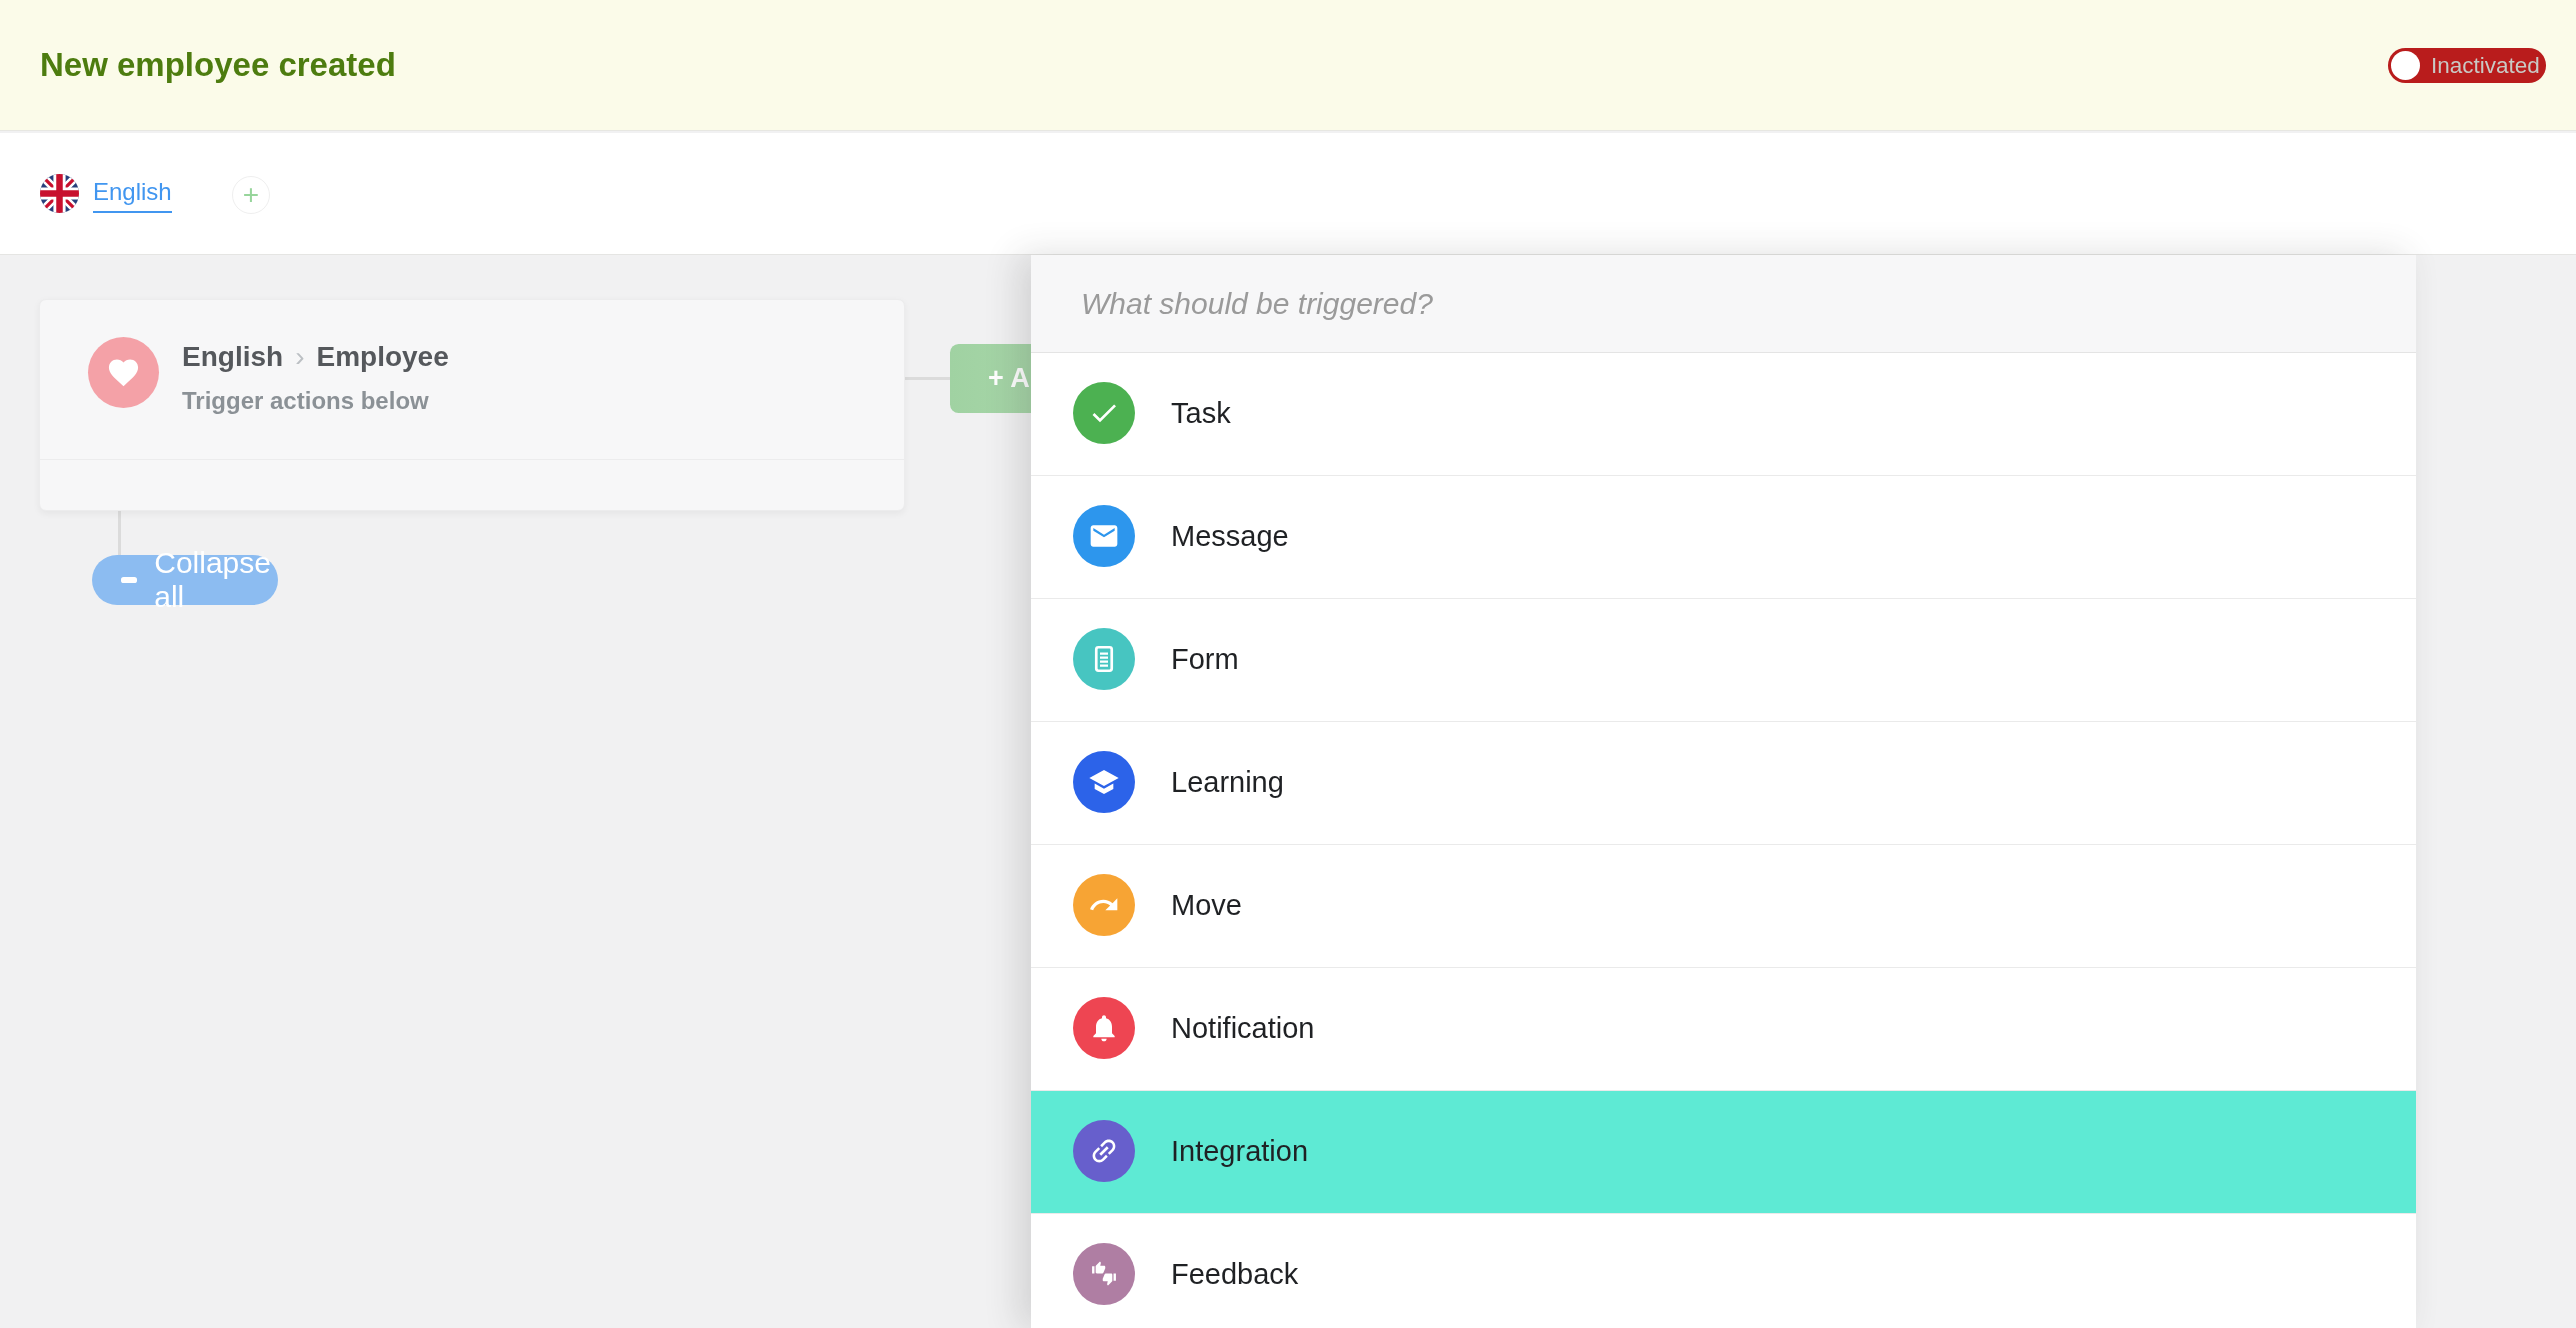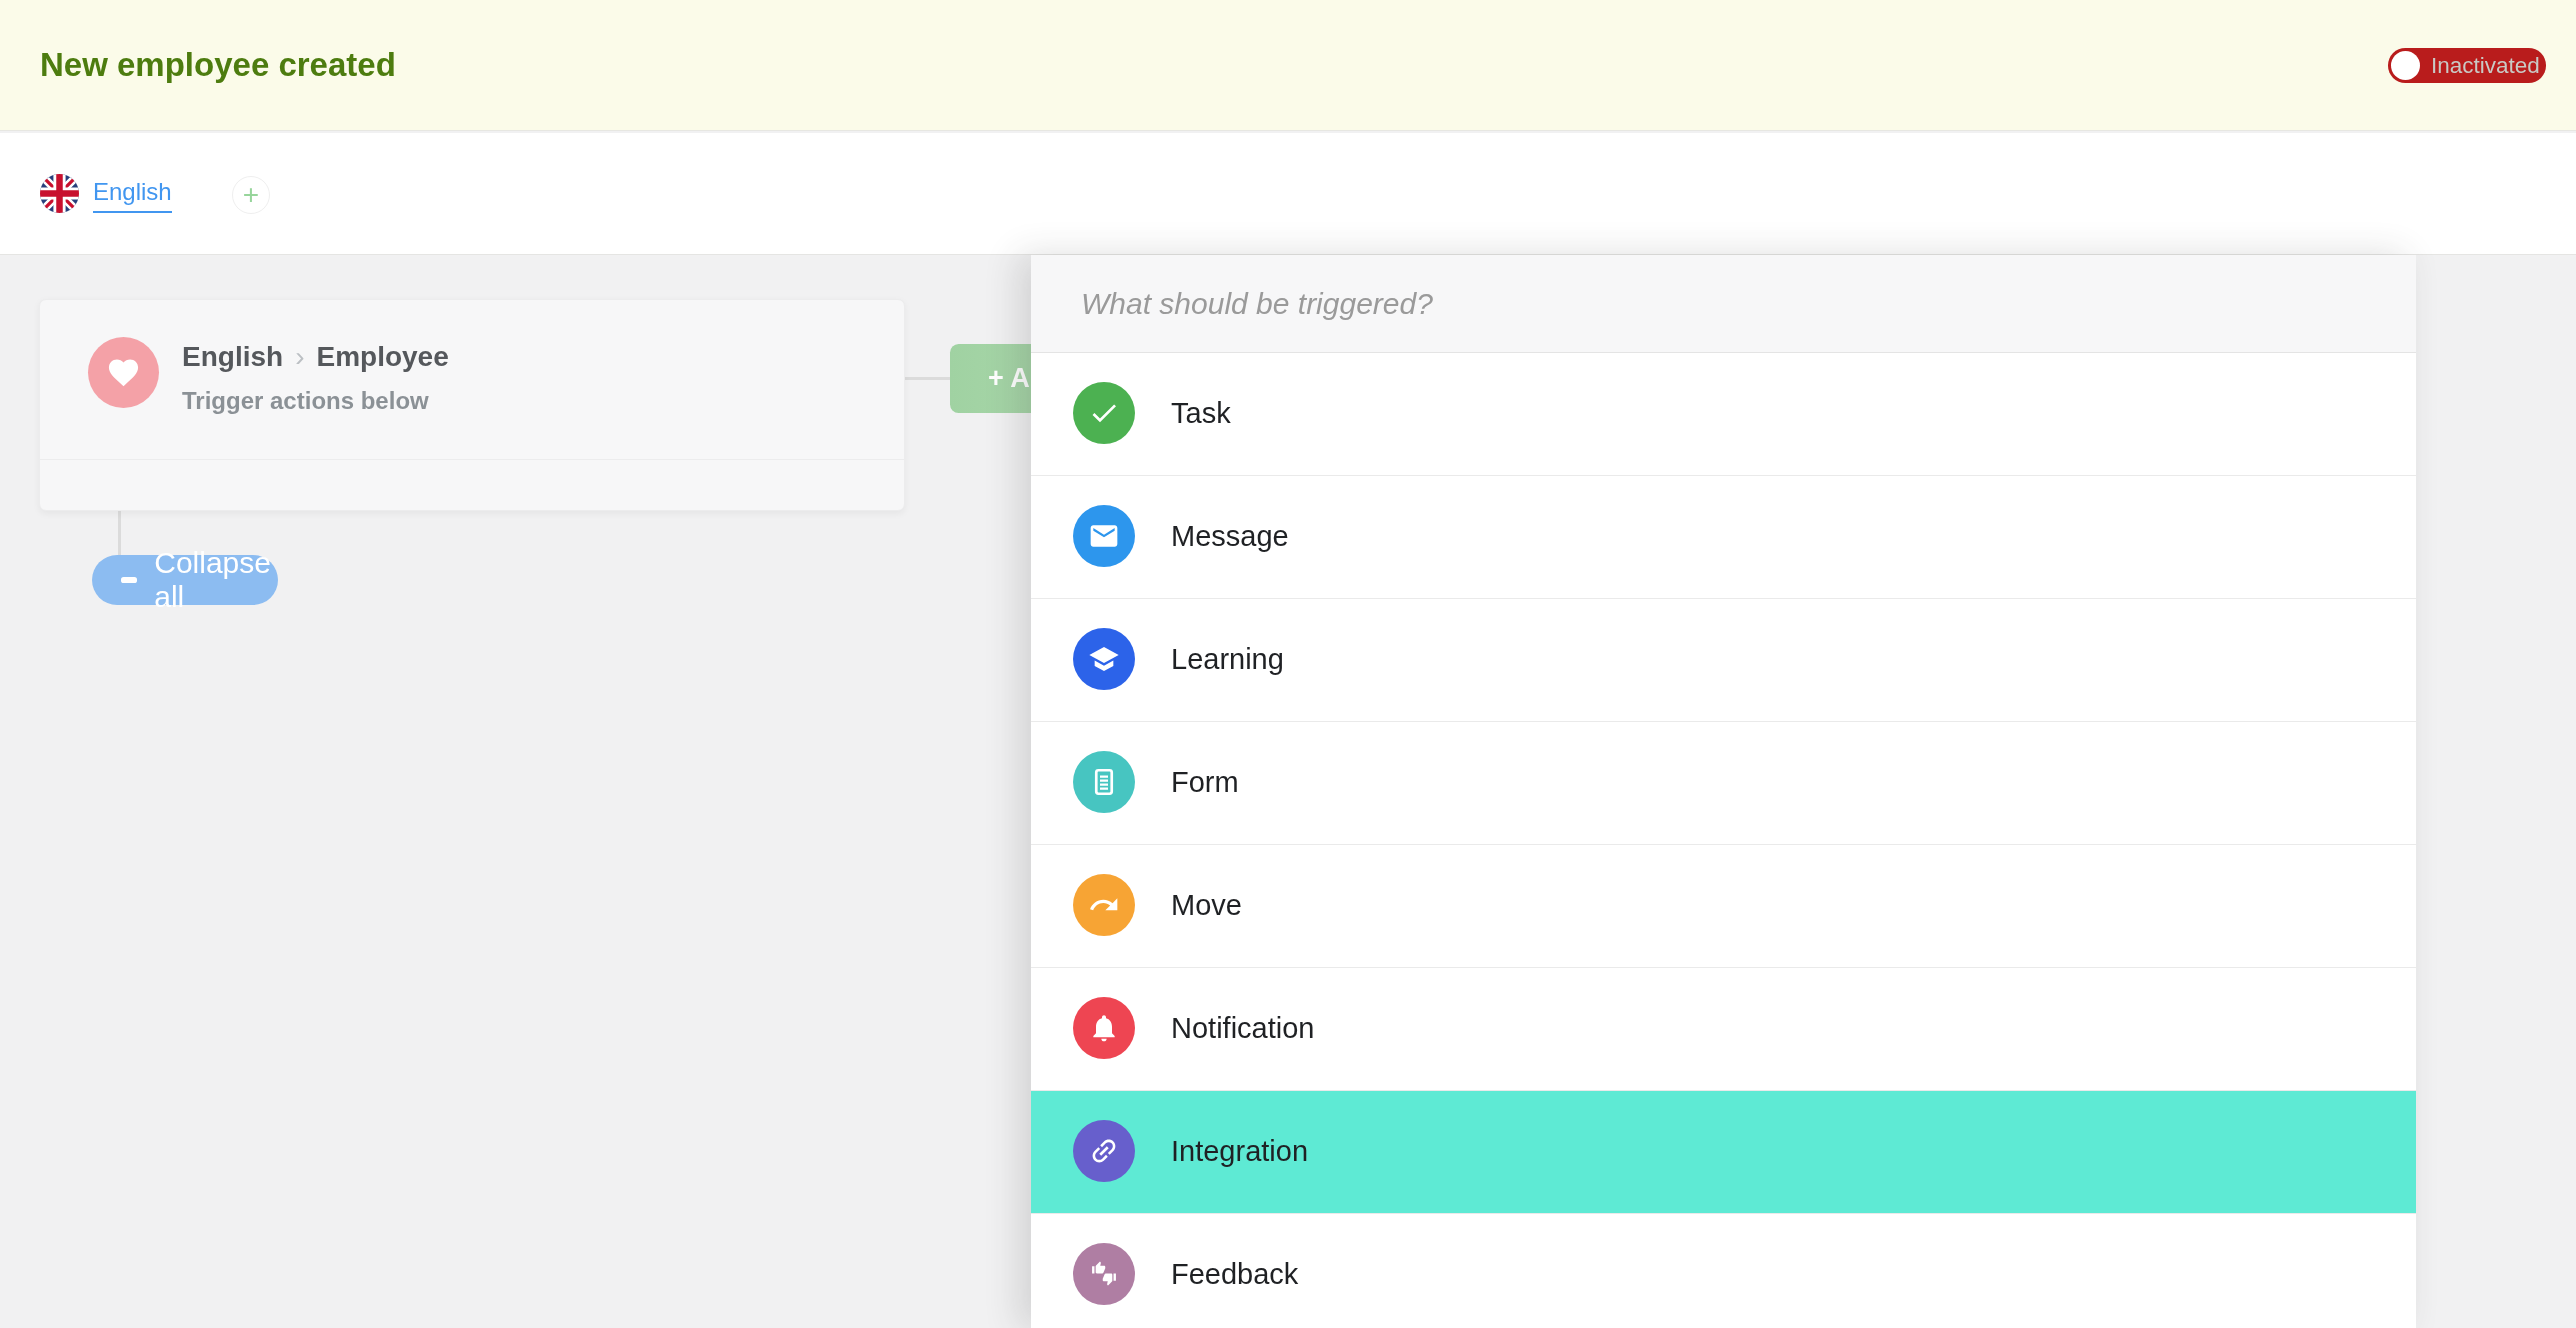"Learning" div.row { order: before "Form" -> after "Form" }
